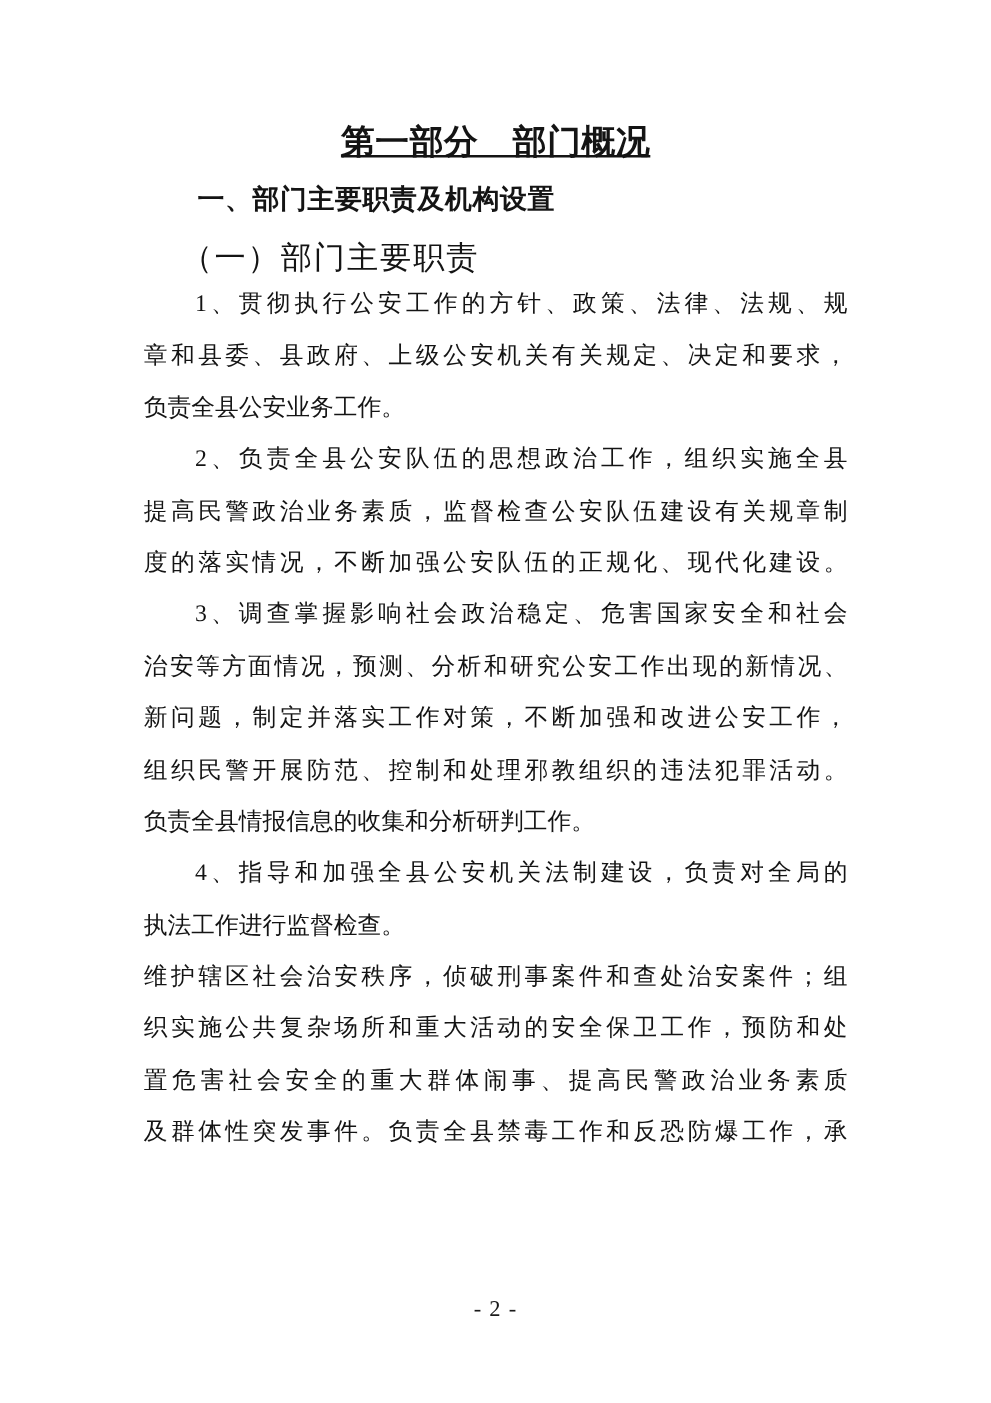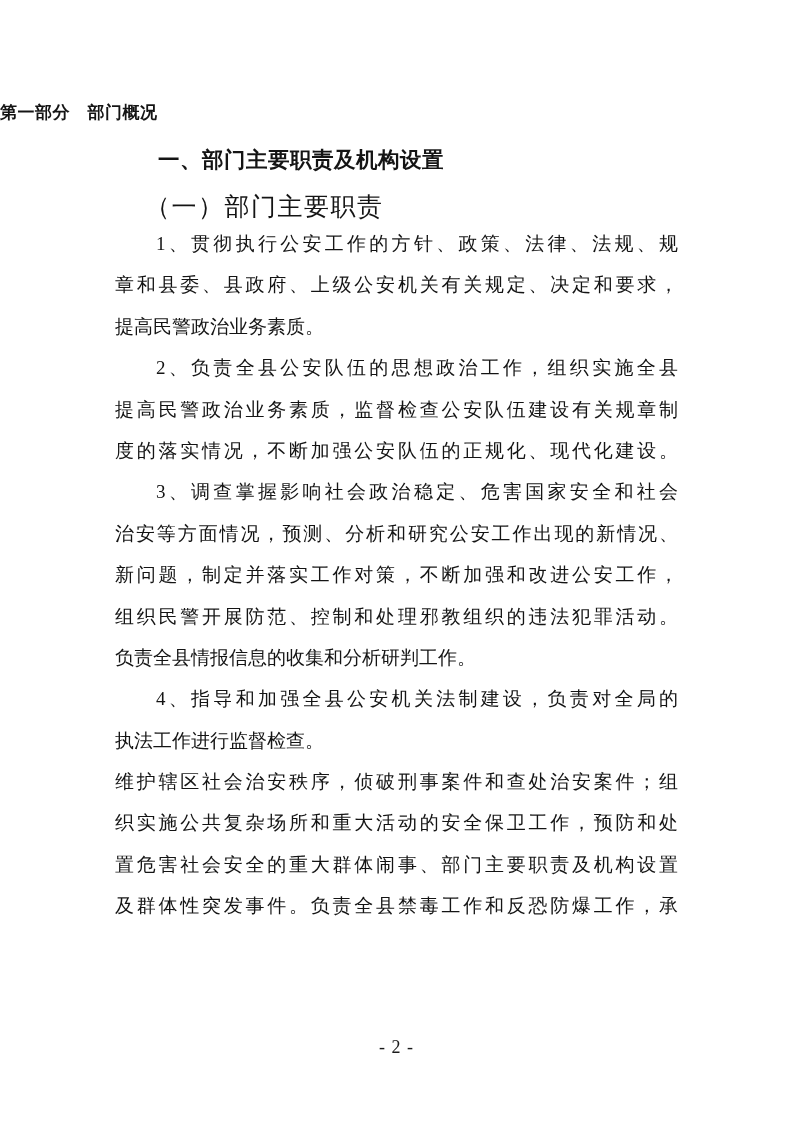"第一部分 部门概况" .doc-title { font-size: 17px -> 27px; text-align: none -> center; text-decoration: none -> underline }
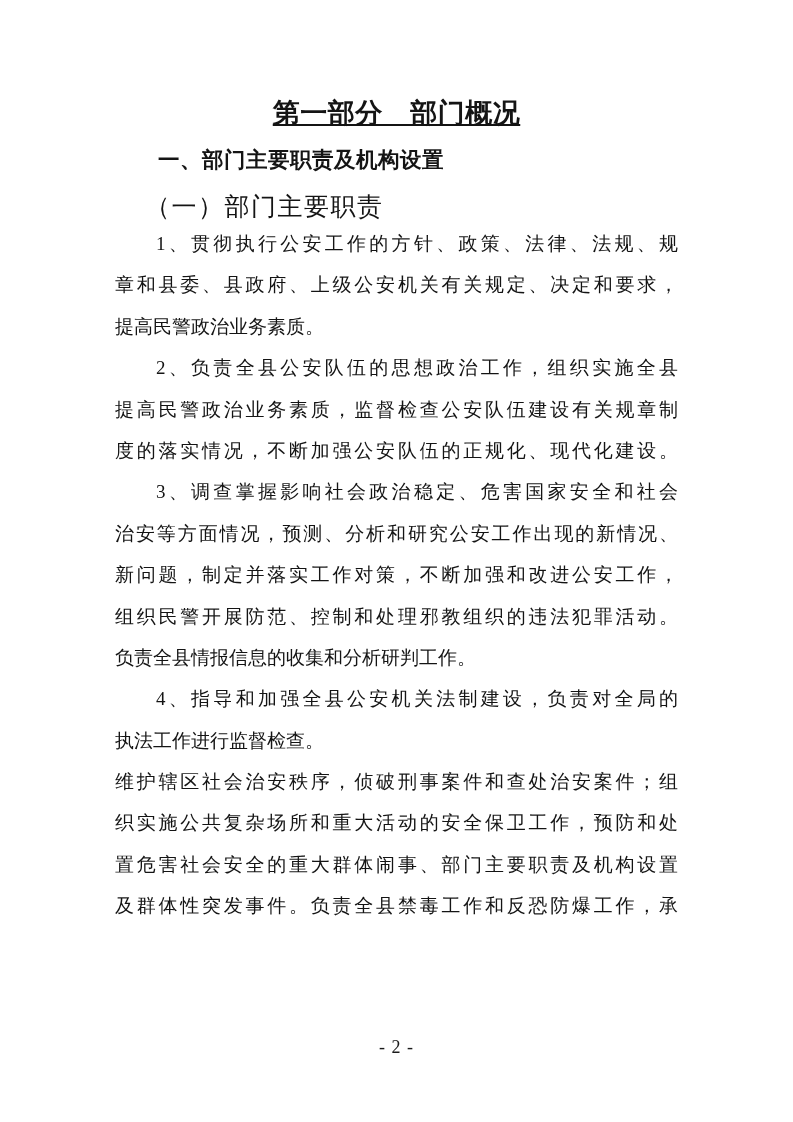"提高民警政治业务素质。" div.ln { text: 提高民警政治业务素质 -> 负责全县公安业务工作 }
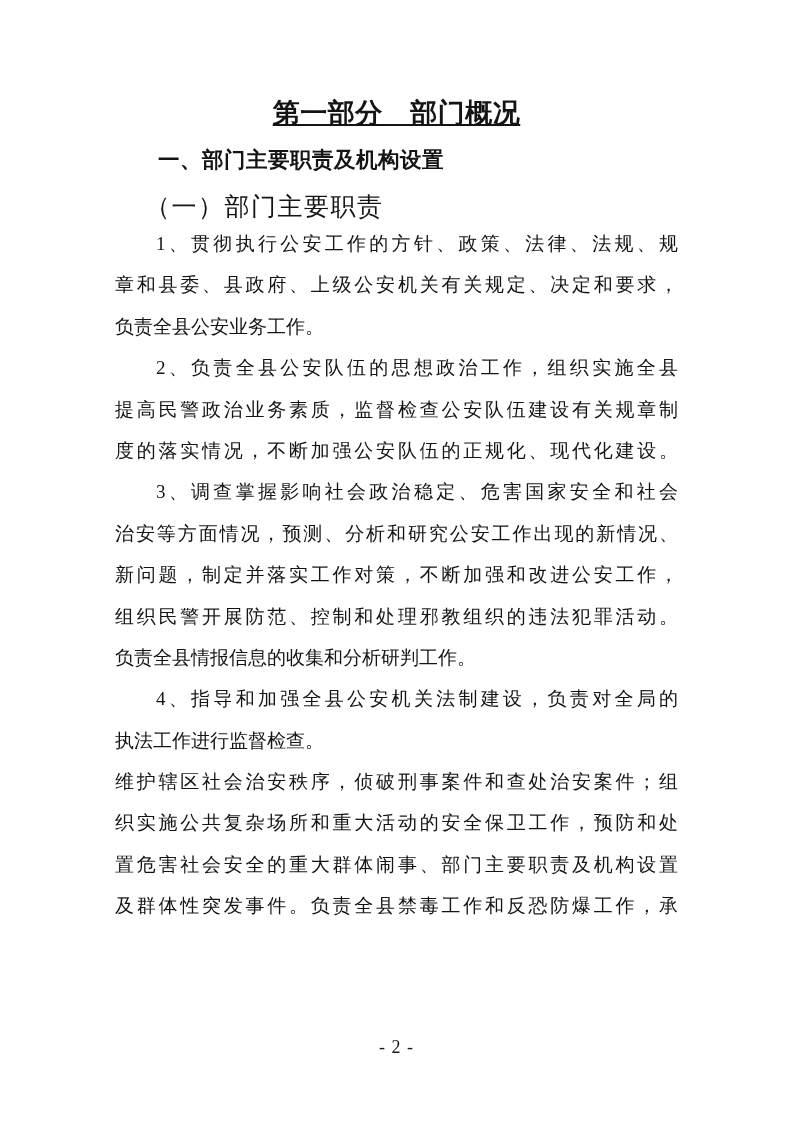"置危害社会安全的重大群体闹事、部门主要职责及机构设置" div.ln { text: 部门主要职责及机构设置 -> 提高民警政治业务素质 }
